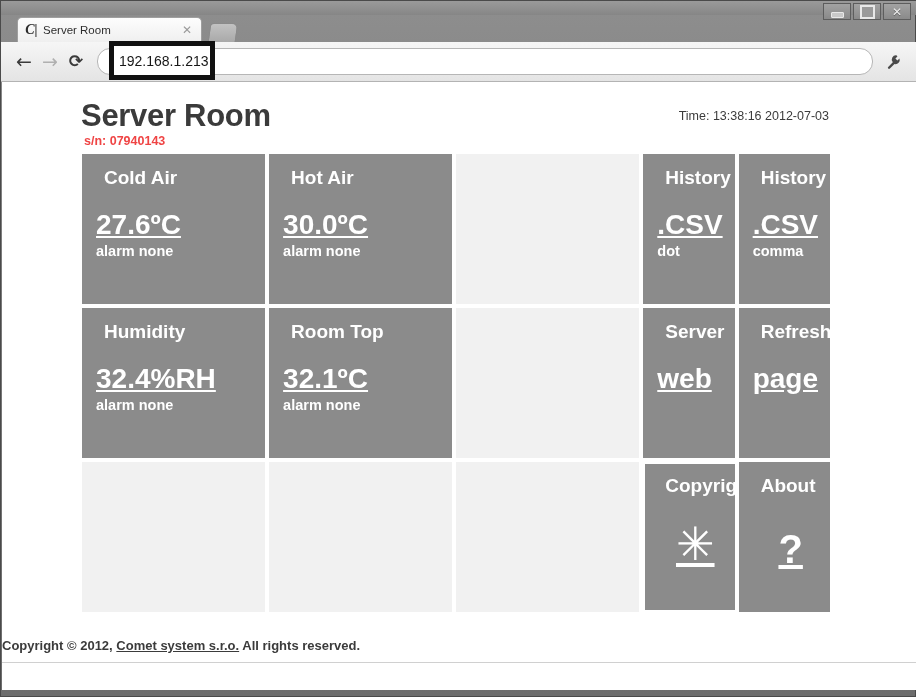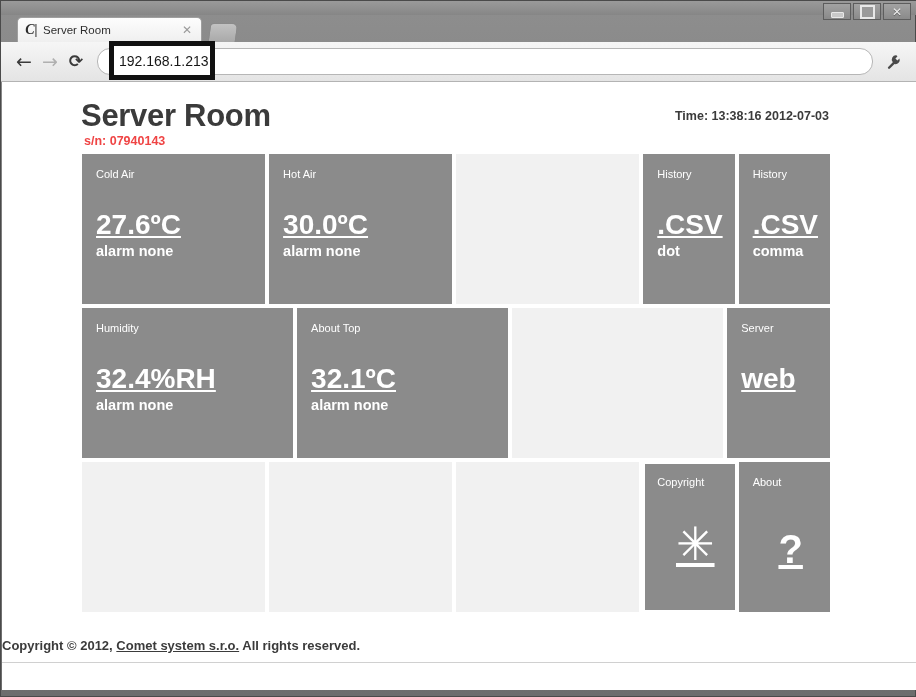"Time: 13:38:16 2012-07-03" #clock-time { font-weight: bold -> normal }
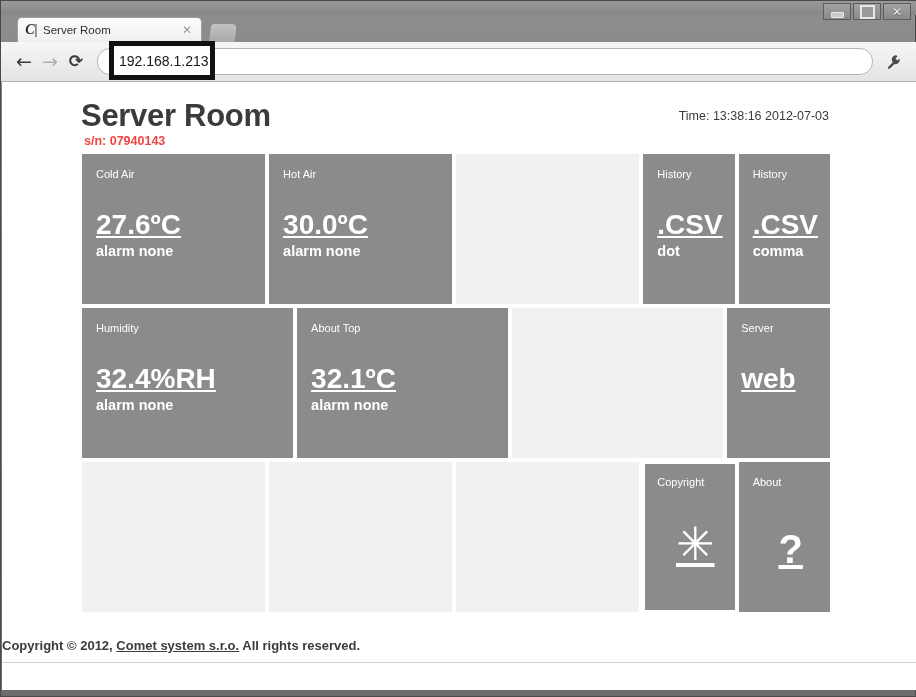"Cold Air" .tile-label { font-size: 11px -> 19px; font-weight: normal -> bold; margin-left: none -> 8px }
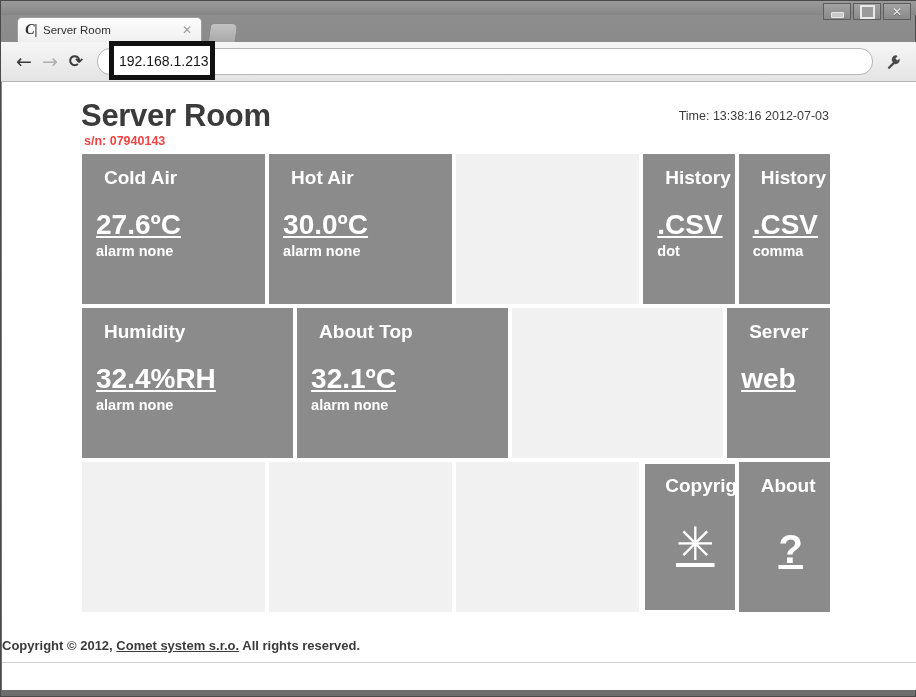"About Top" div.tile-label { text: About -> Room }
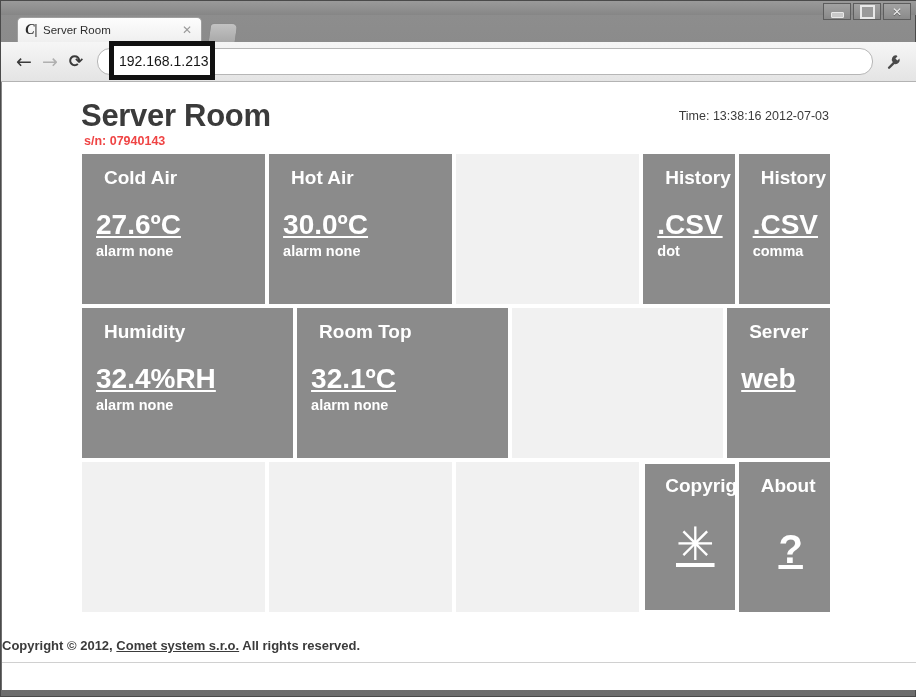"Refresh" div.tile { html: none -> <div> <div>Refresh</div> <div>page</div> </div> }
